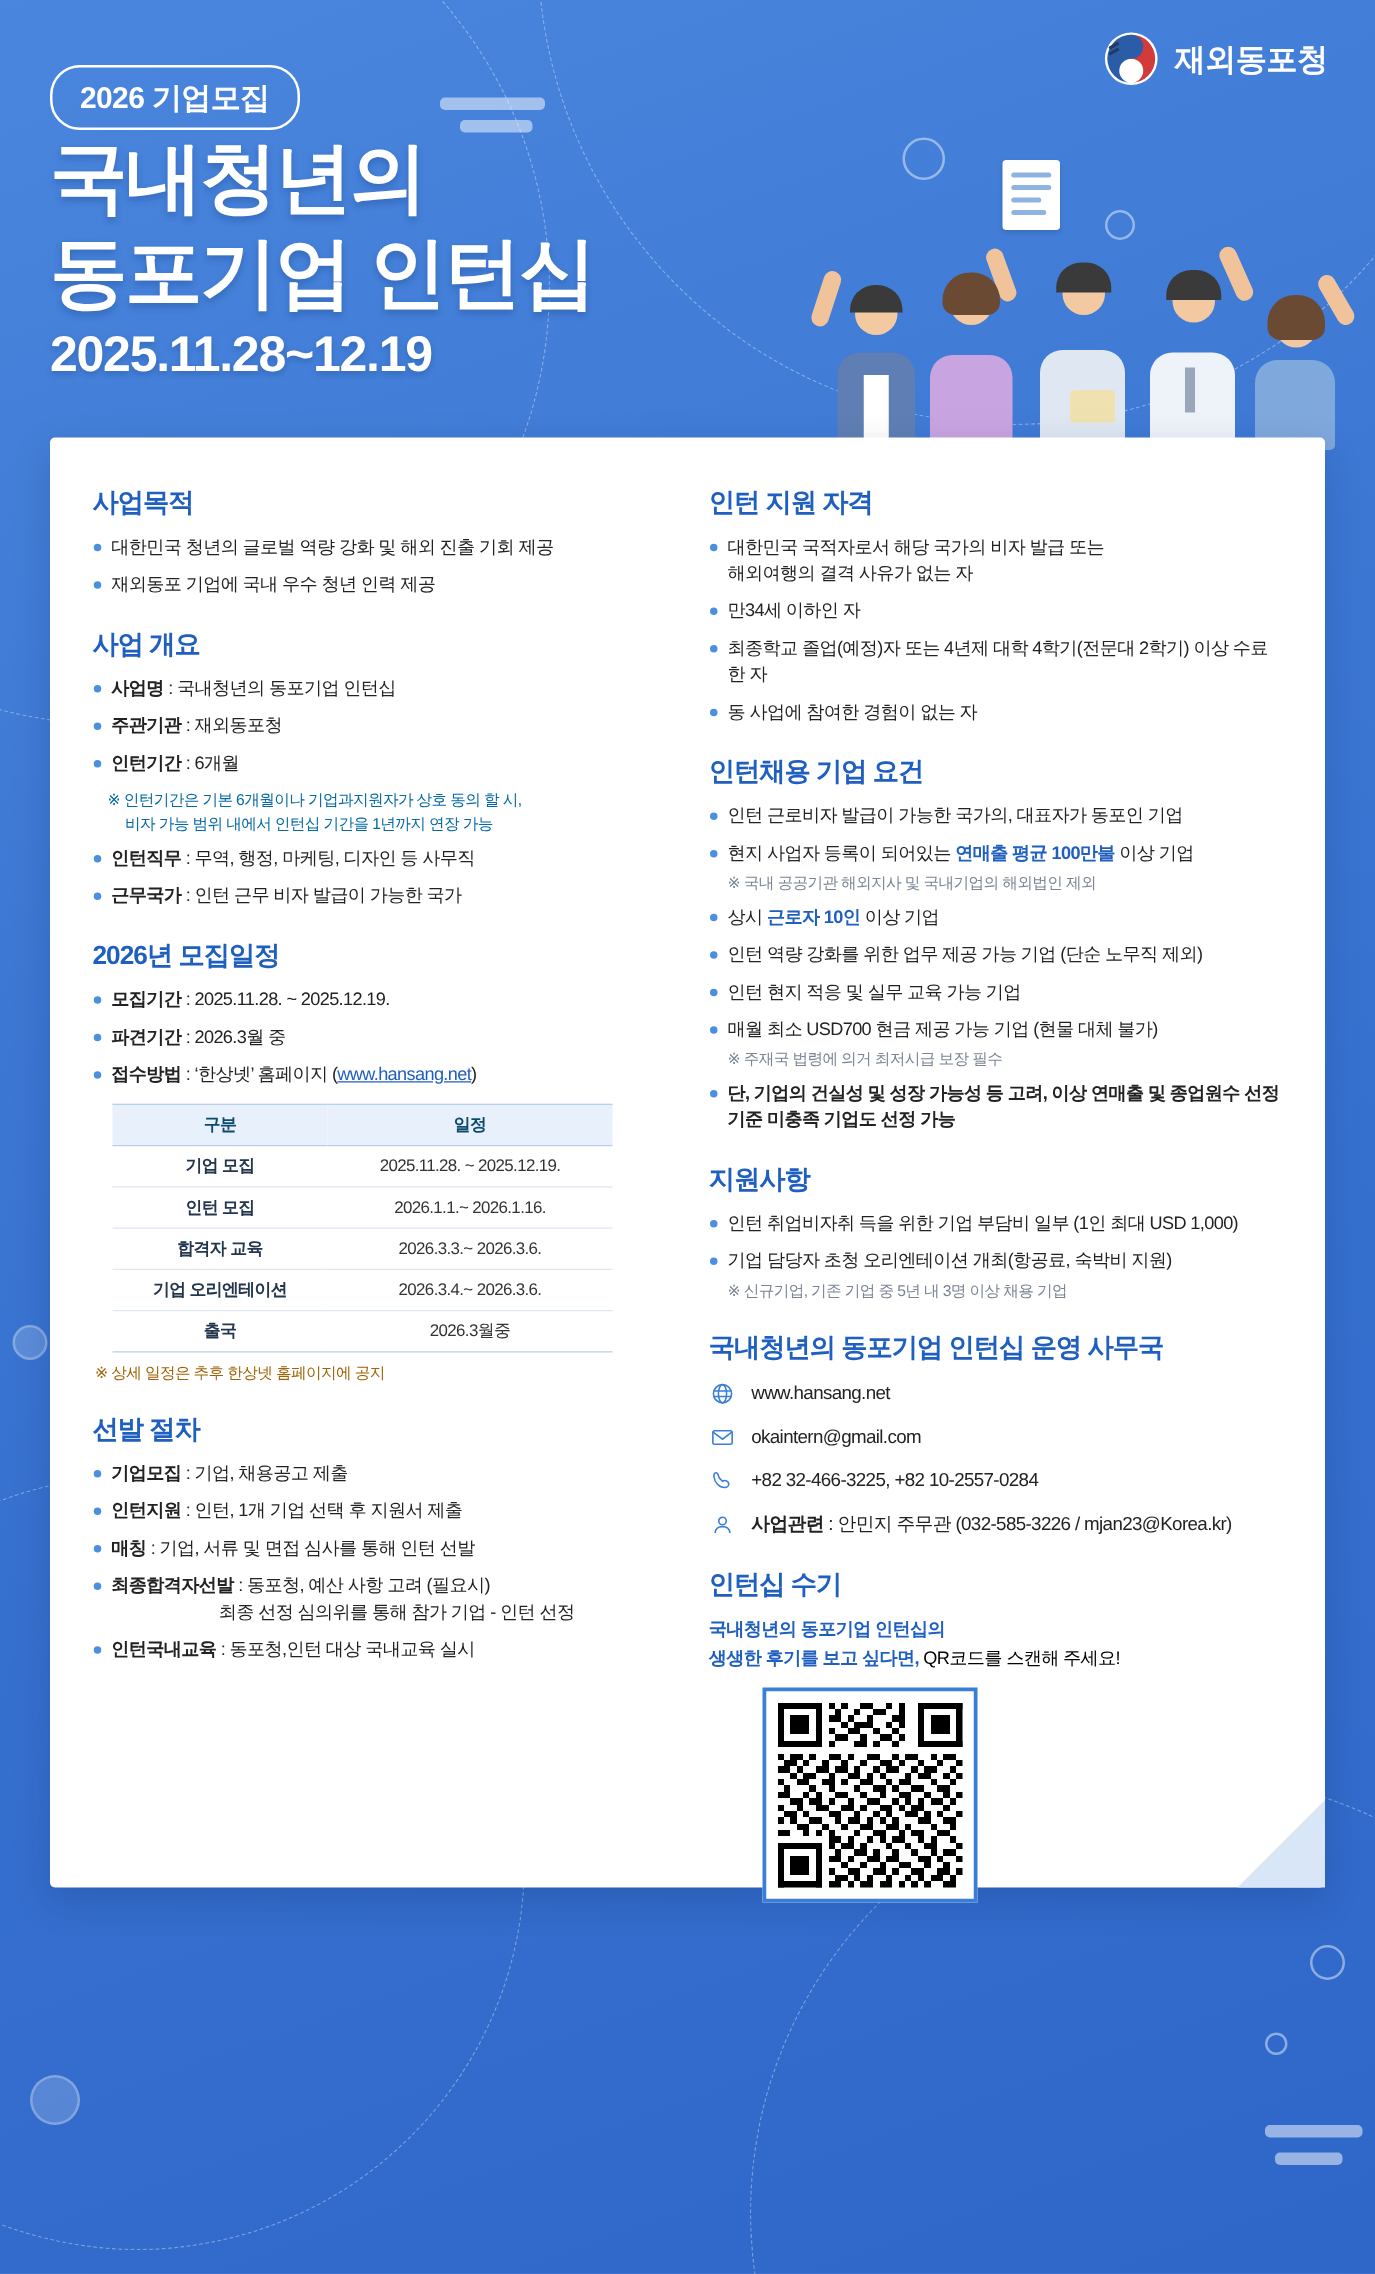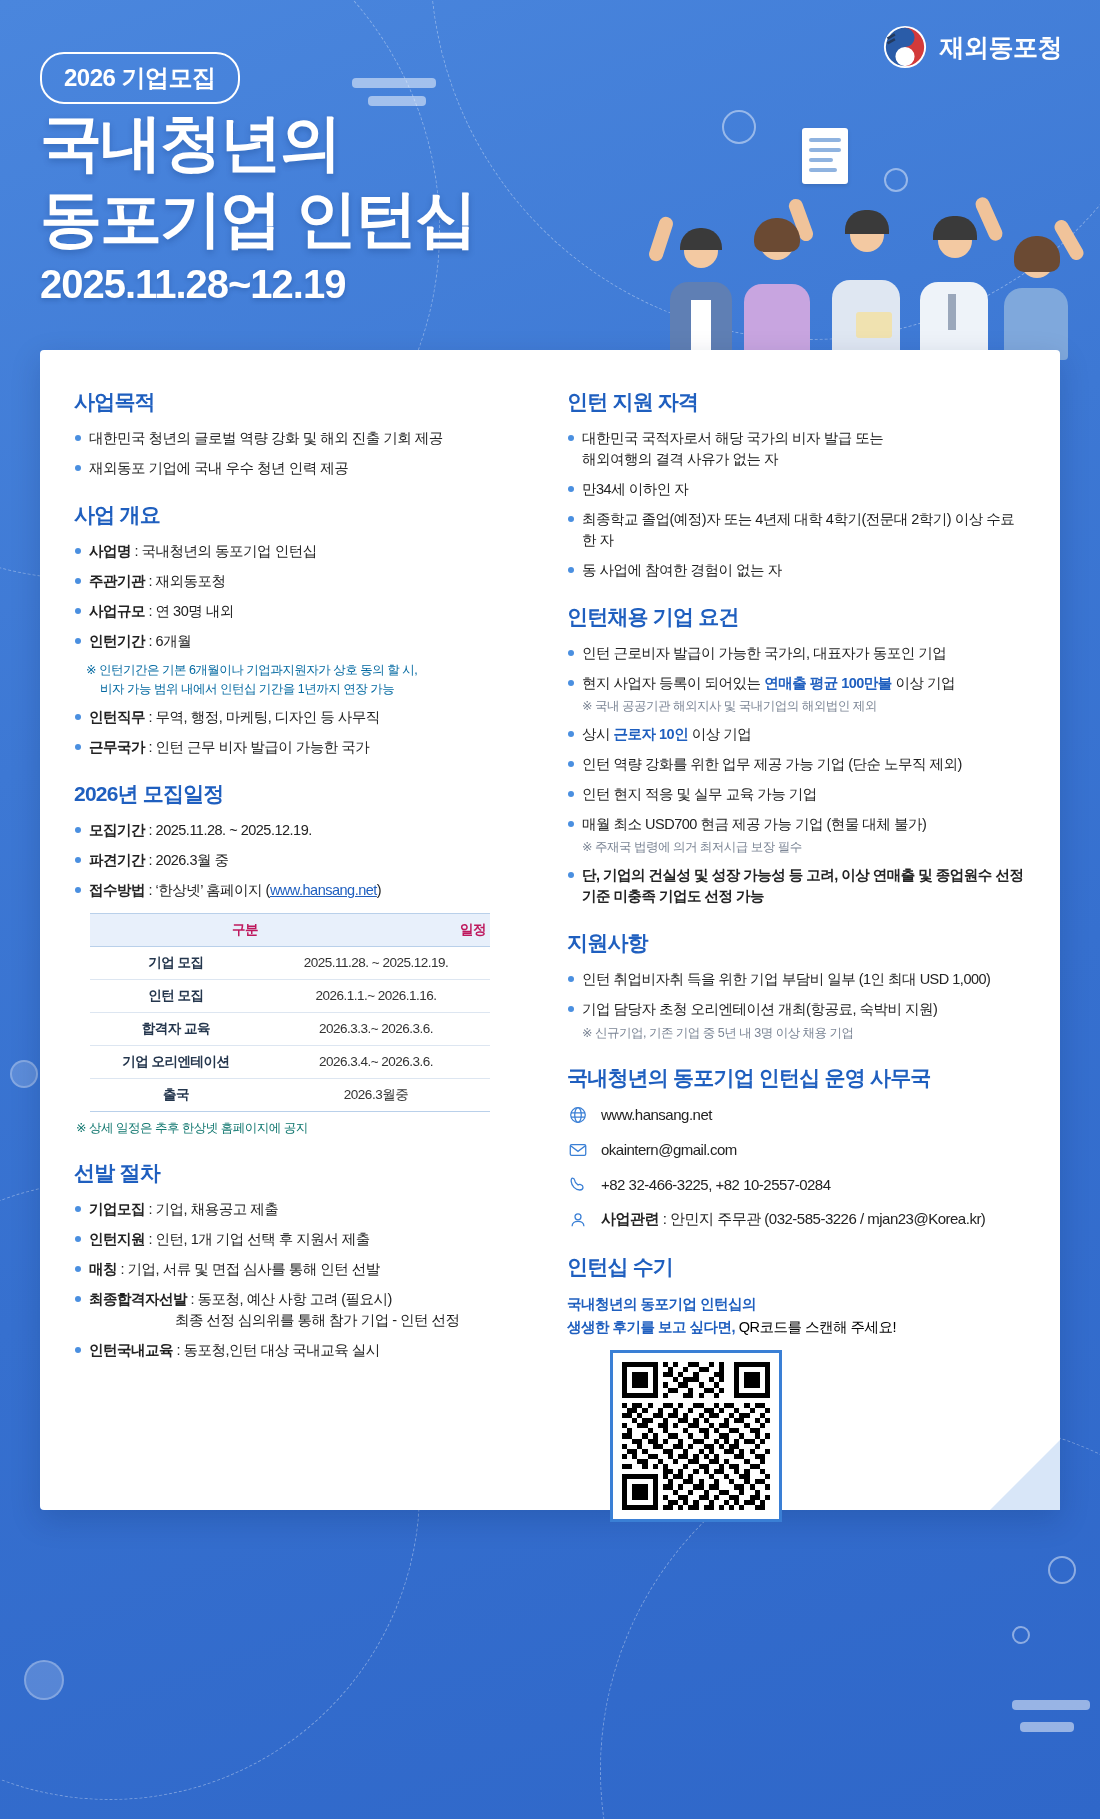"사업규모 : 연 30명 내외" li { html: <li><span>사업규모</span> : <span>연 30명 내외</span></li> -> none }
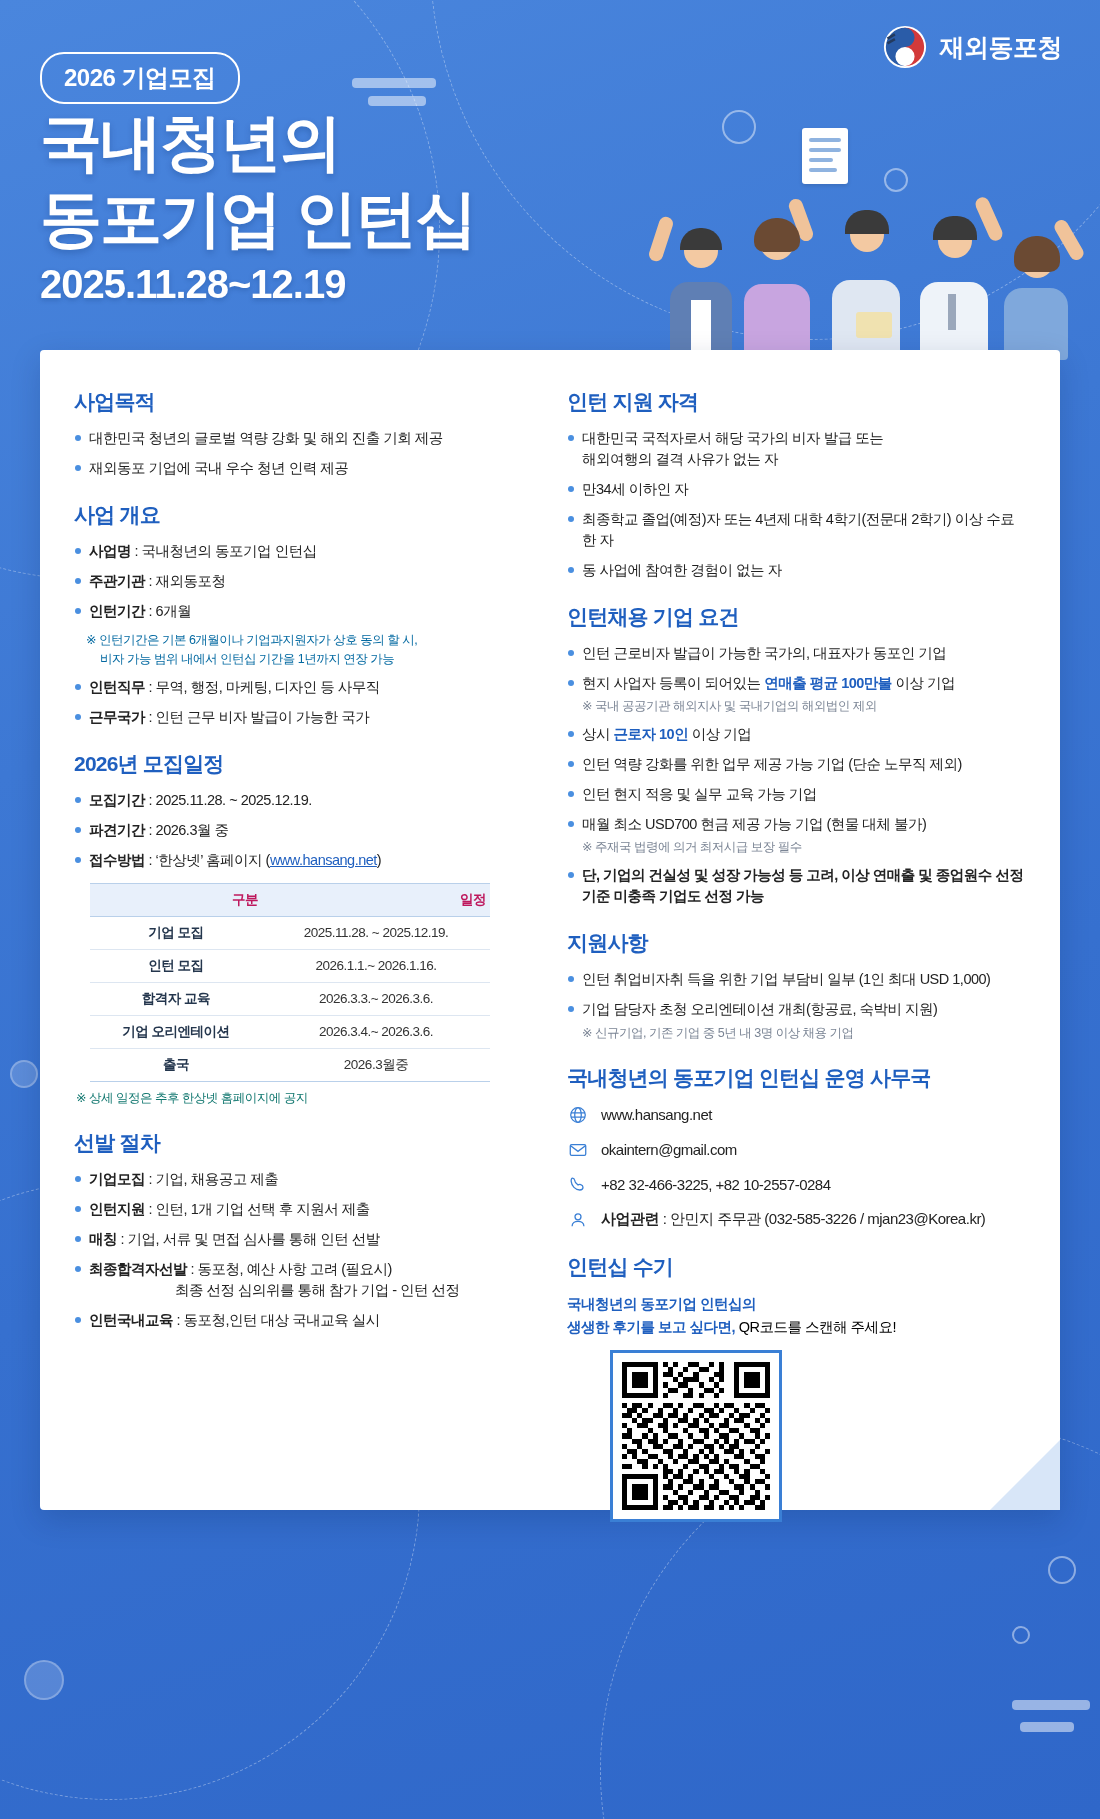"구분" table.sched th { color: #be185d -> #0c4a6e; text-align: right -> none }
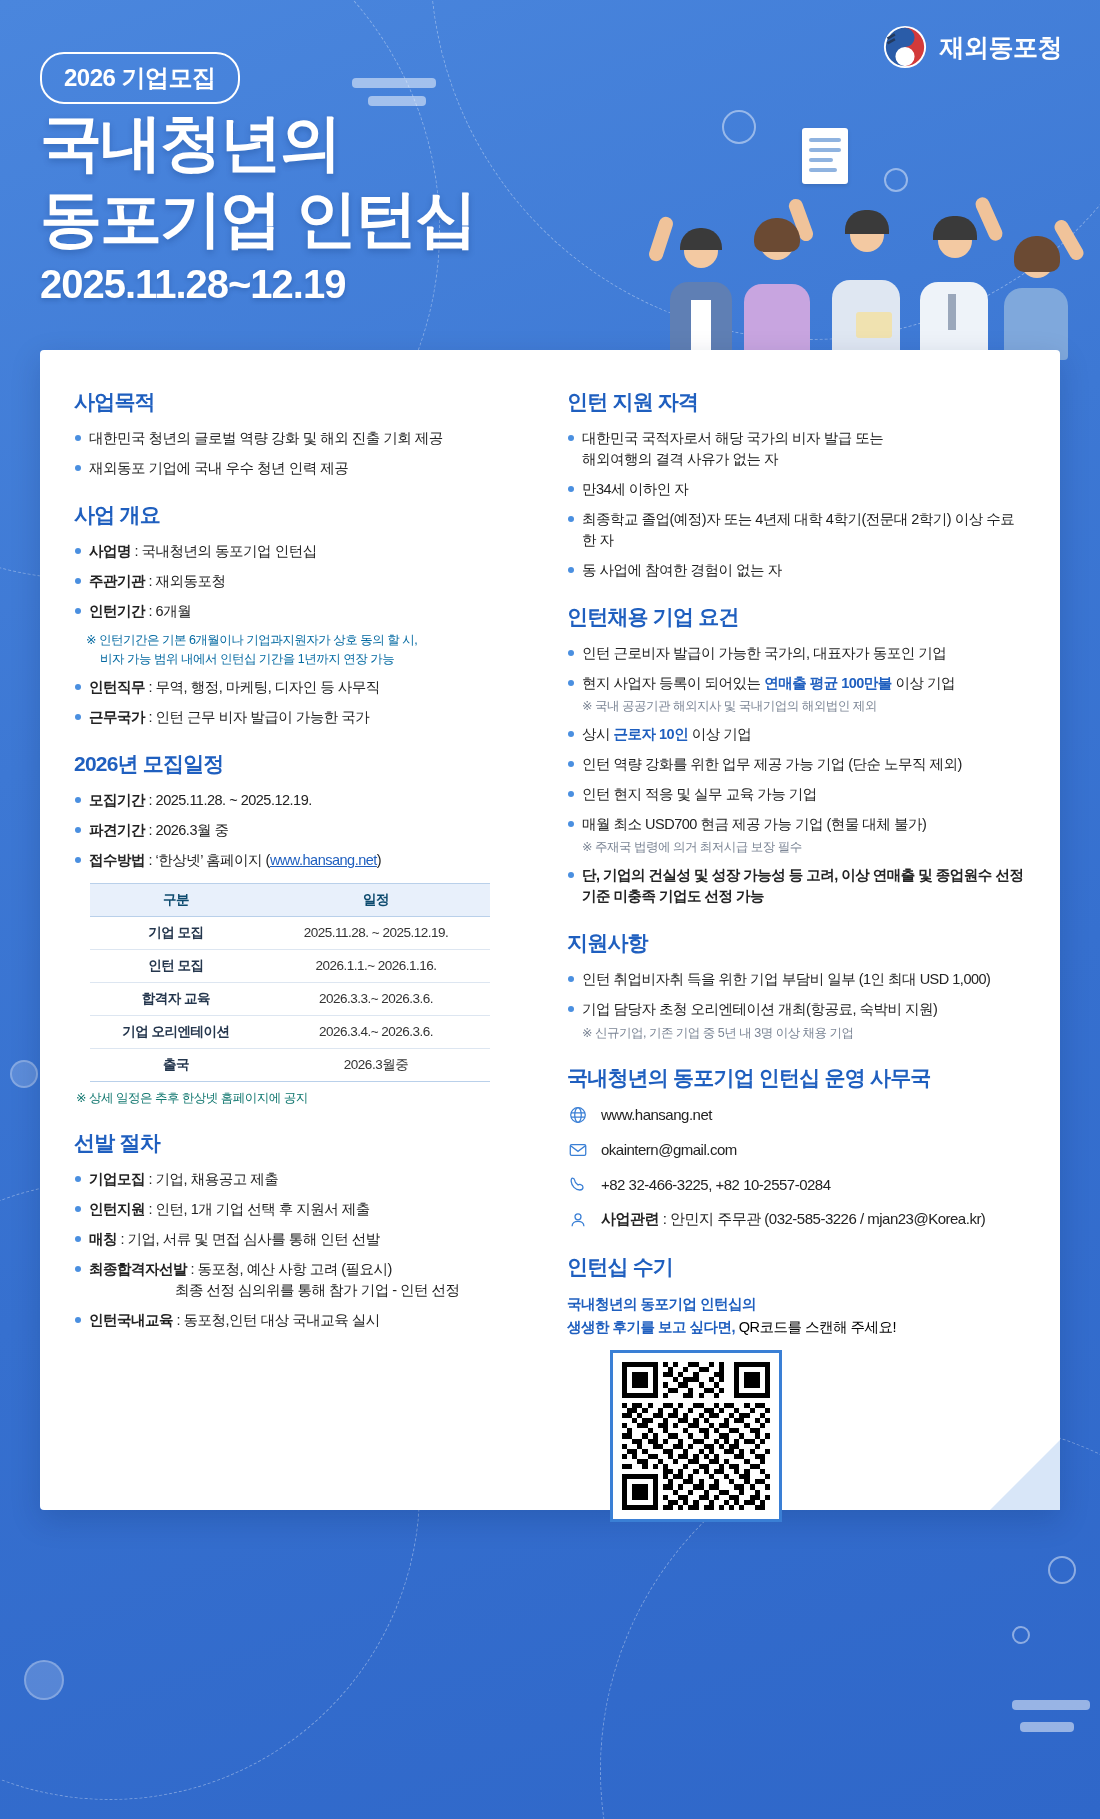"※ 상세 일정은 추후 한상넷" .afternote { color: #0f766e -> #a16207 }
